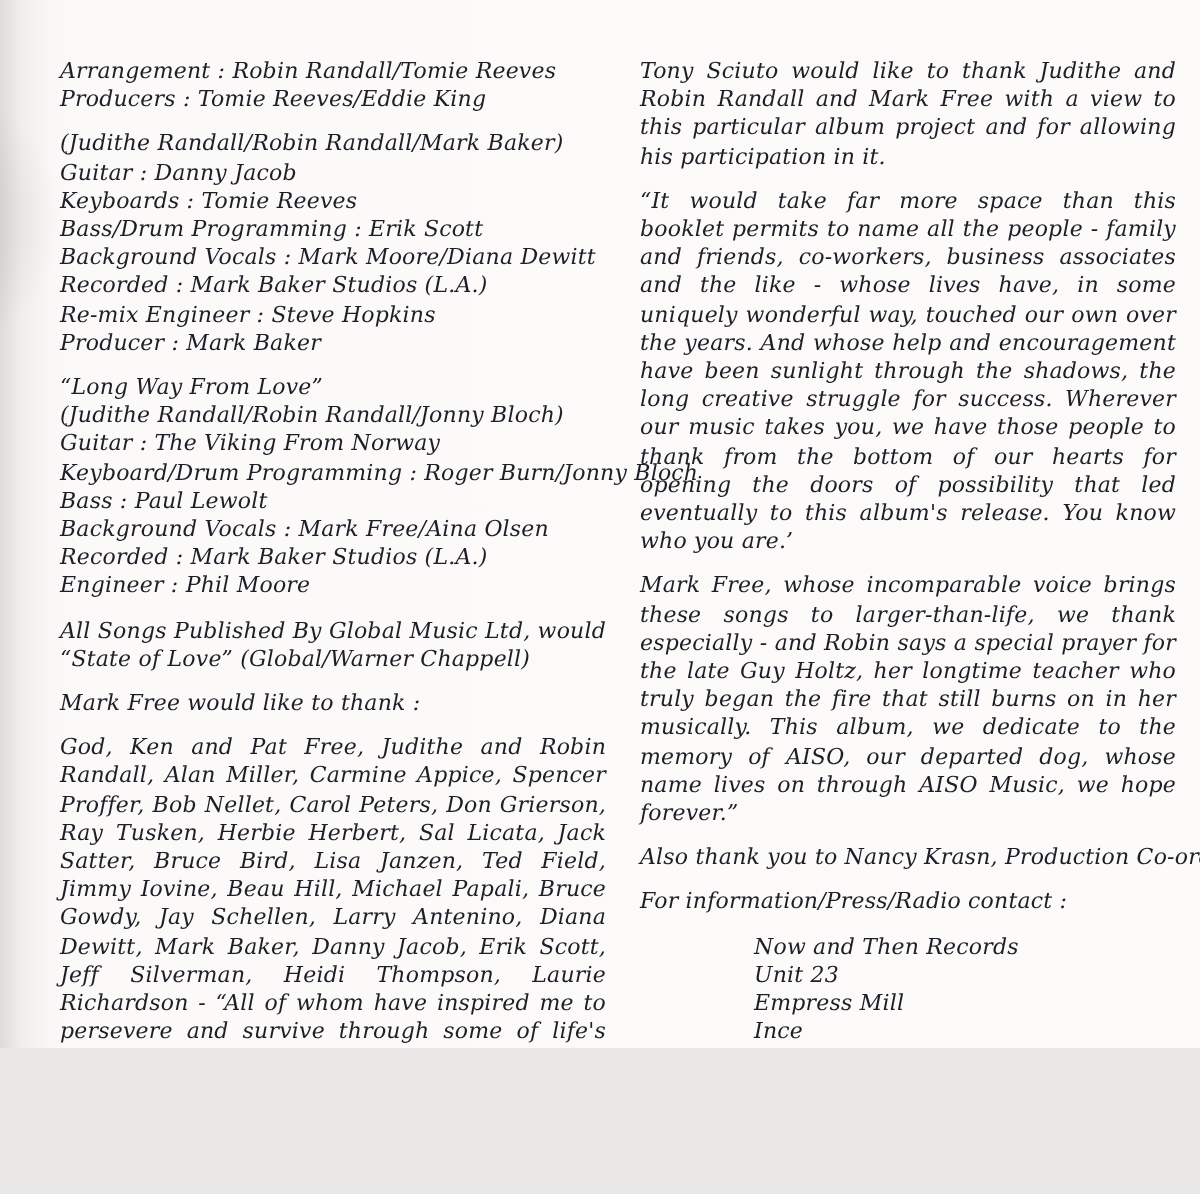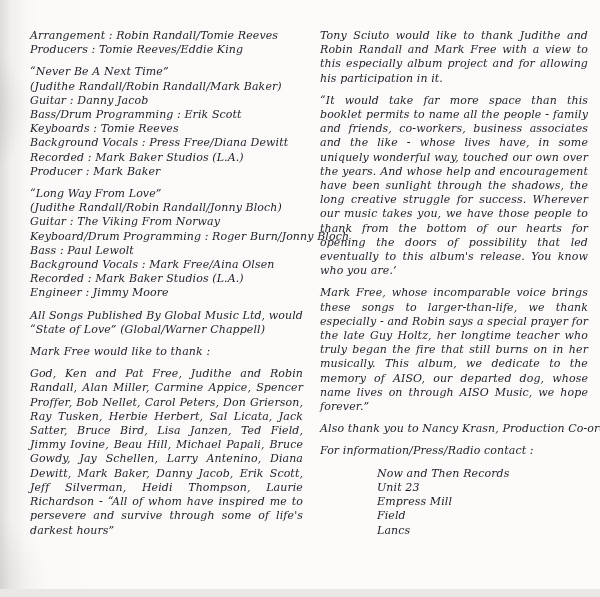"Arrangement : Robin Randall/Tomie Reeves" .page { height: 589px -> 524px }
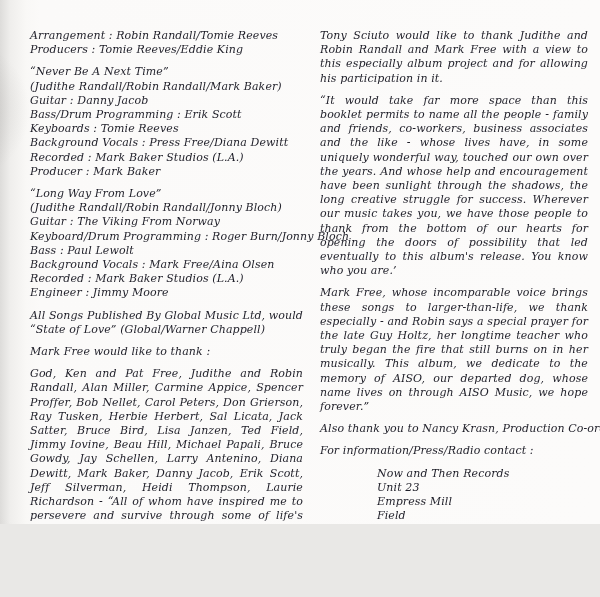"Tony Sciuto would like to" p.para { text: especially -> particular }
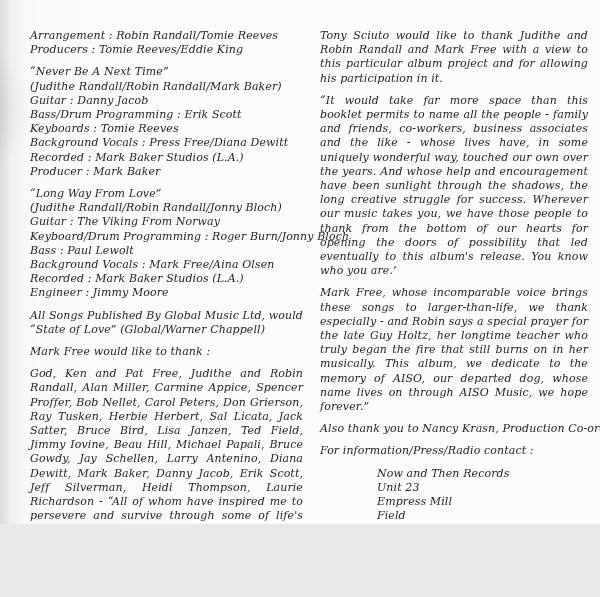"“Never Be A Next Time”" span.line { html: <span>“Never Be A Next Time”</span> -> none }
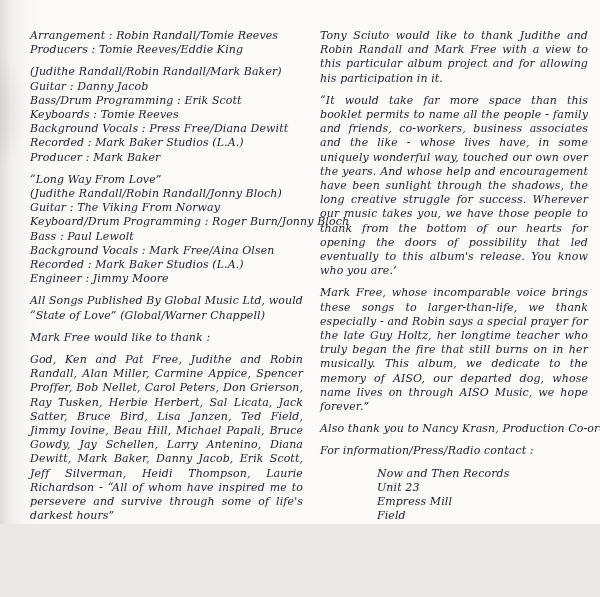"Bass/Drum Programming : Erik Scott" span.line { order: before "Keyboards : Tomie Reeves" -> after "Keyboards : Tomie Reeves" }
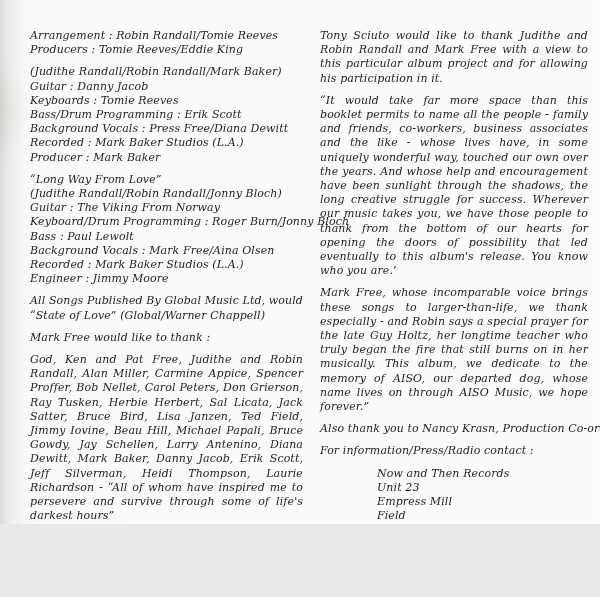"Background Vocals : Press Free/Diana" span.line { text: Press Free/Diana -> Mark Moore/Diana }
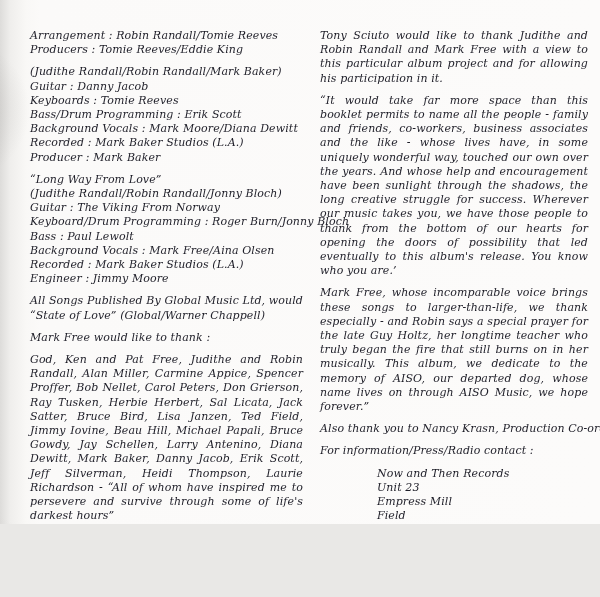"Re-mix Engineer : Steve Hopkins" span.line { html: none -> <span>Re-mix Engineer : Steve Hopkins</span> }
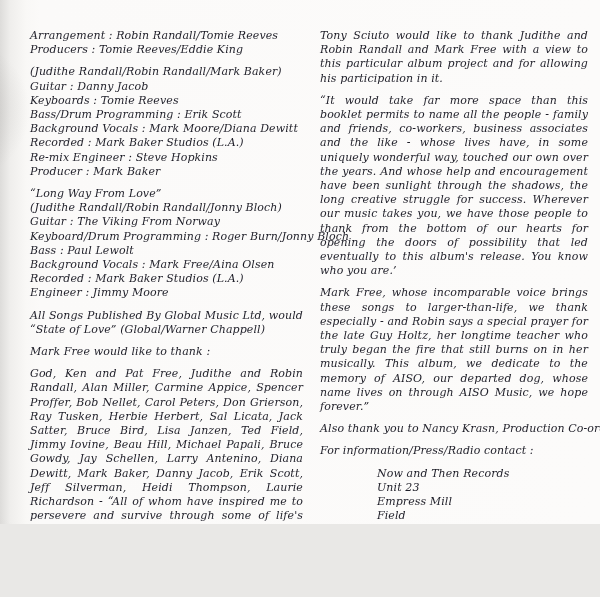"Engineer : Jimmy Moore" span.line { text: Jimmy -> Phil }
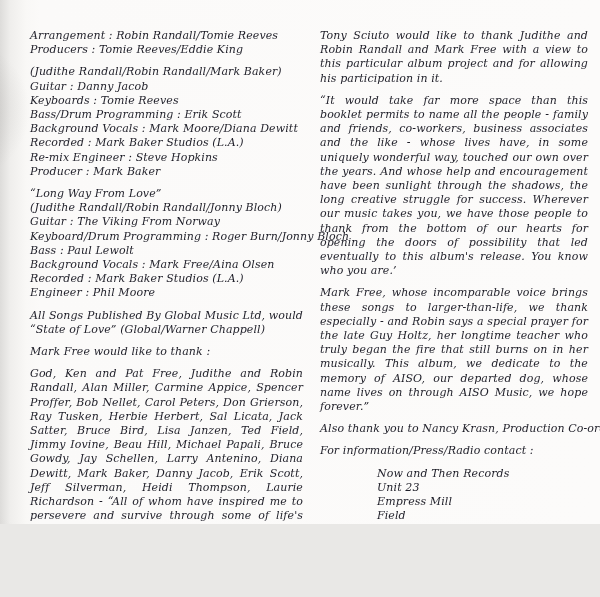"Field" span.line { text: Field -> Ince }
